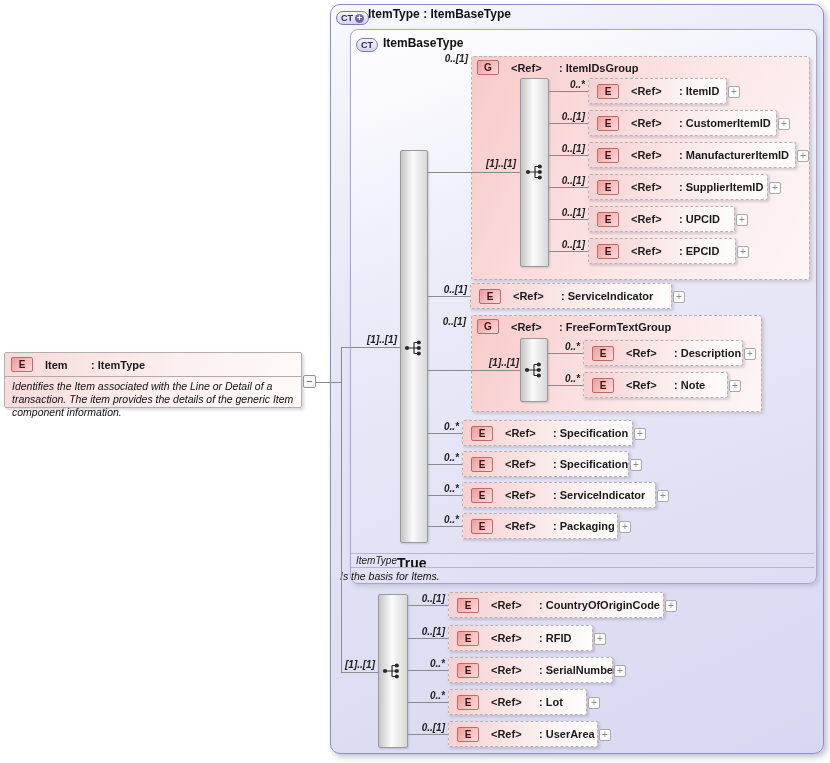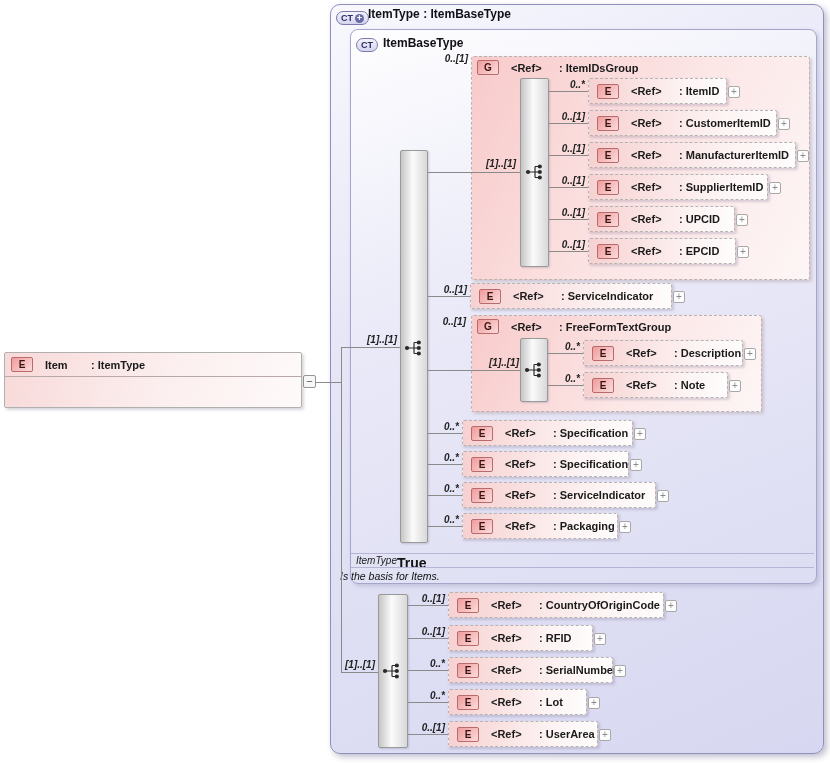"Identifies the Item associated with" div.doc { html: none -> <div>Identifies the Item associated with the Line or Detail of a transaction. The item provides the details of the generic Item component information.</div> }
